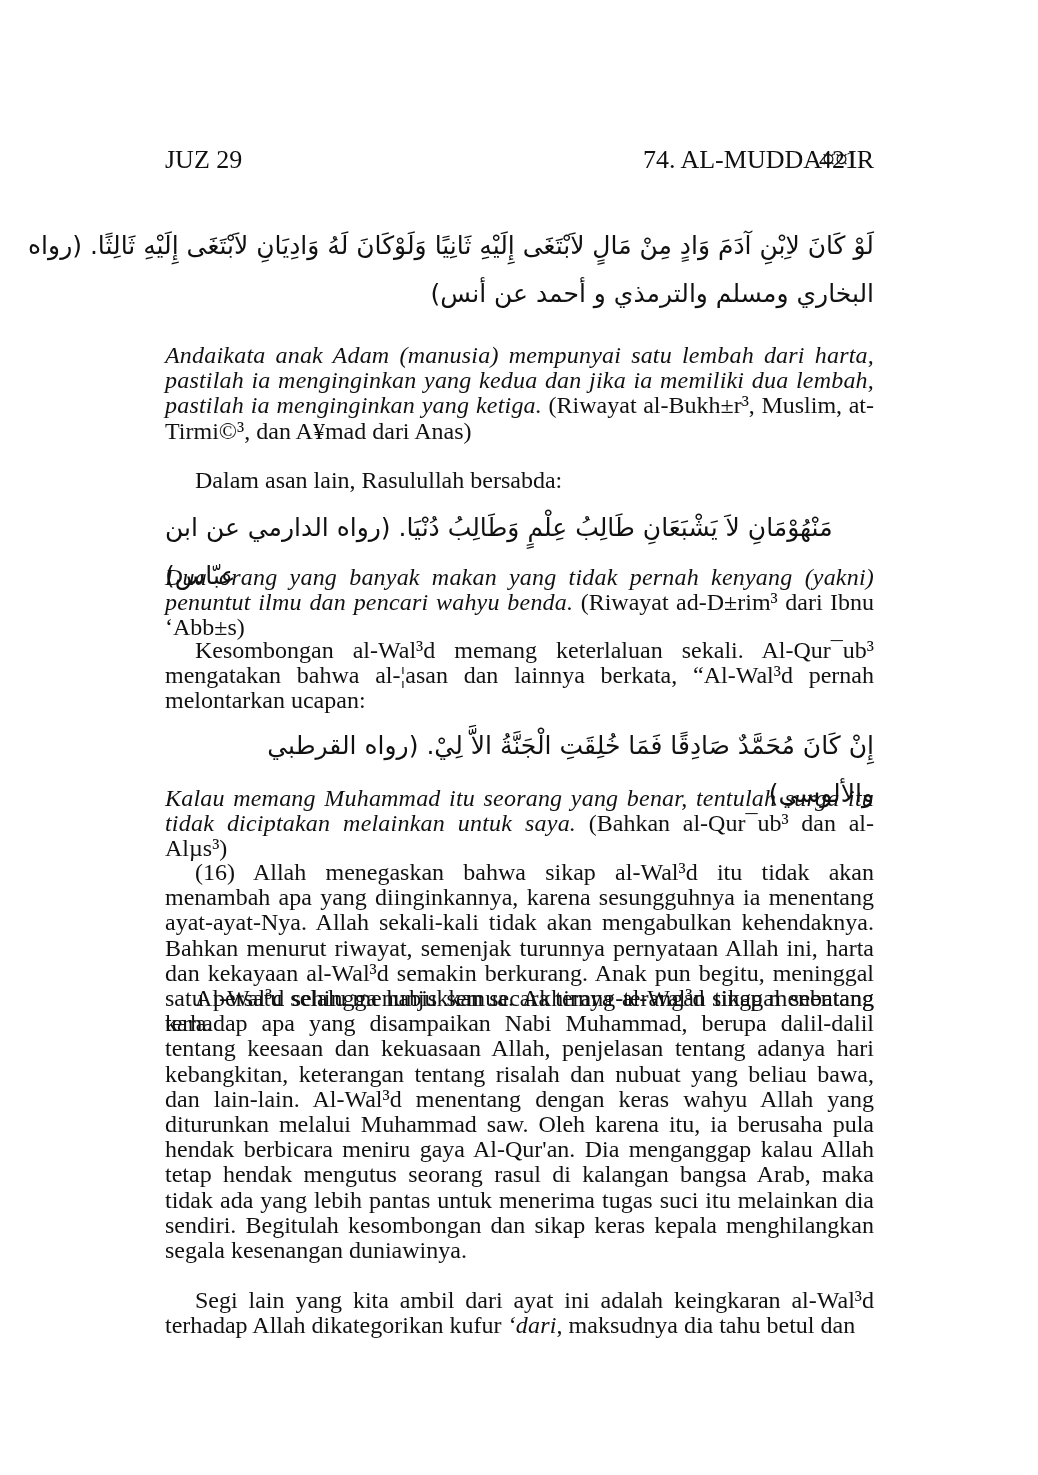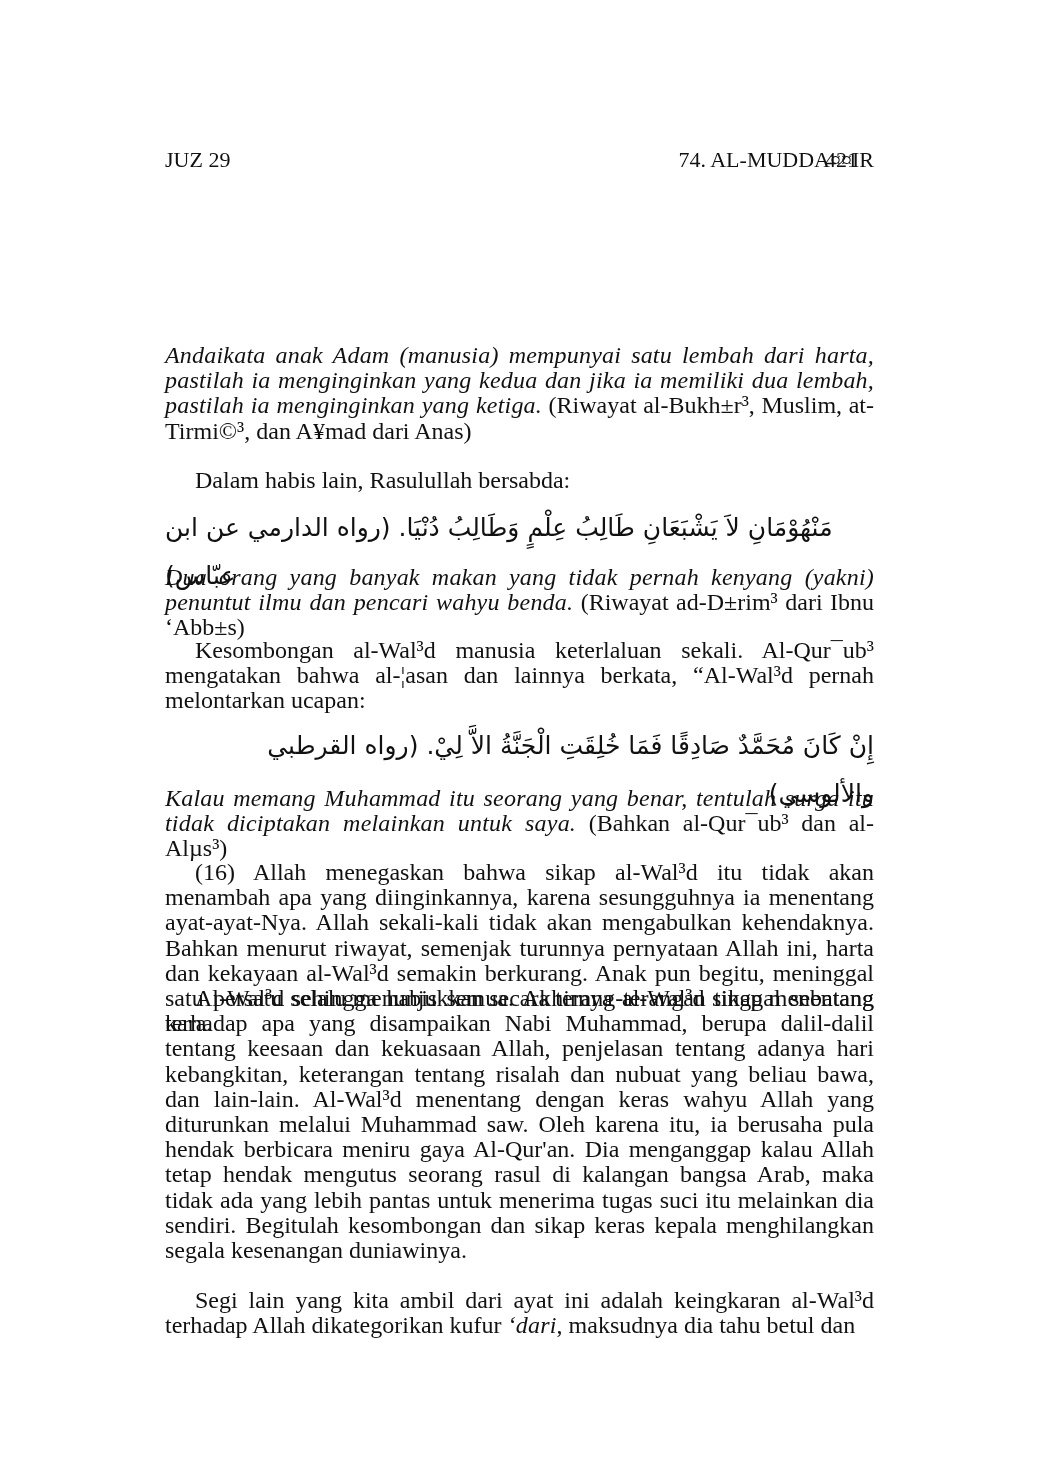"JUZ 29" .header { font-size: 22px -> 26px }
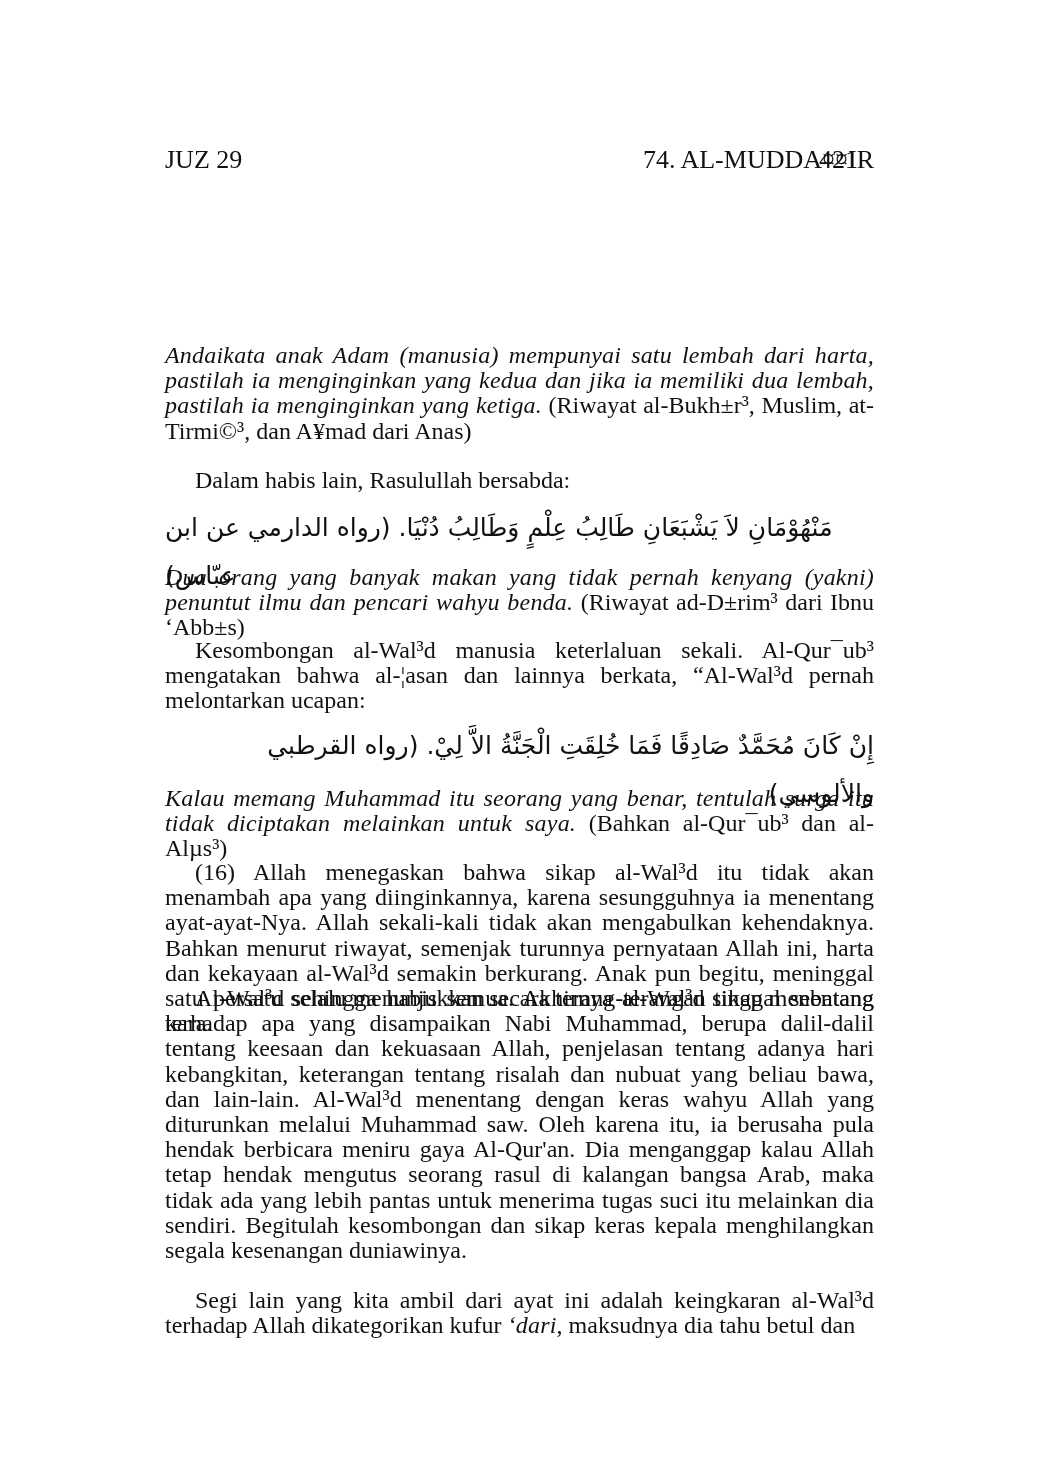"لَوْ كَانَ لاِبْنِ آدَمَ وَادٍ" div { html: none -> <div>لَوْ كَانَ لاِبْنِ آدَمَ وَادٍ مِنْ مَالٍ لاَبْتَغَى إِلَيْهِ ثَانِيًا وَلَوْكَانَ لَهُ وَادِيَانِ لاَبْتَغَى إِلَيْهِ ثَالِثًا. (رواه</div> }
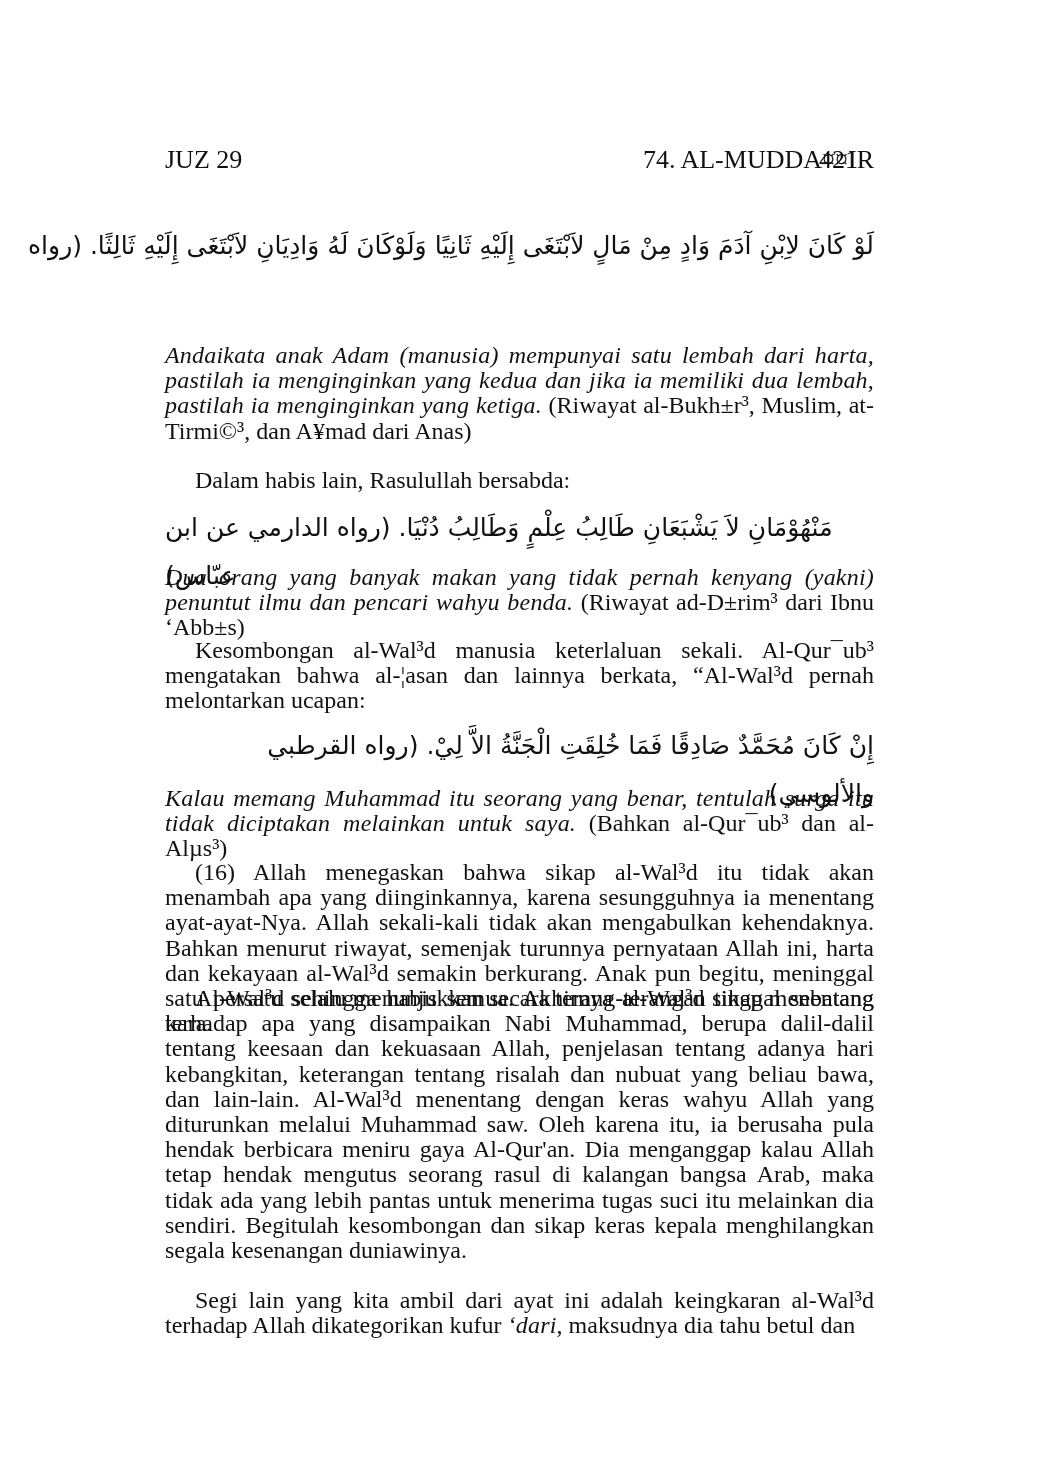"البخاري ومسلم والترمذي و أحمد" div { html: none -> <div>البخاري ومسلم والترمذي و أحمد عن أنس)</div> }
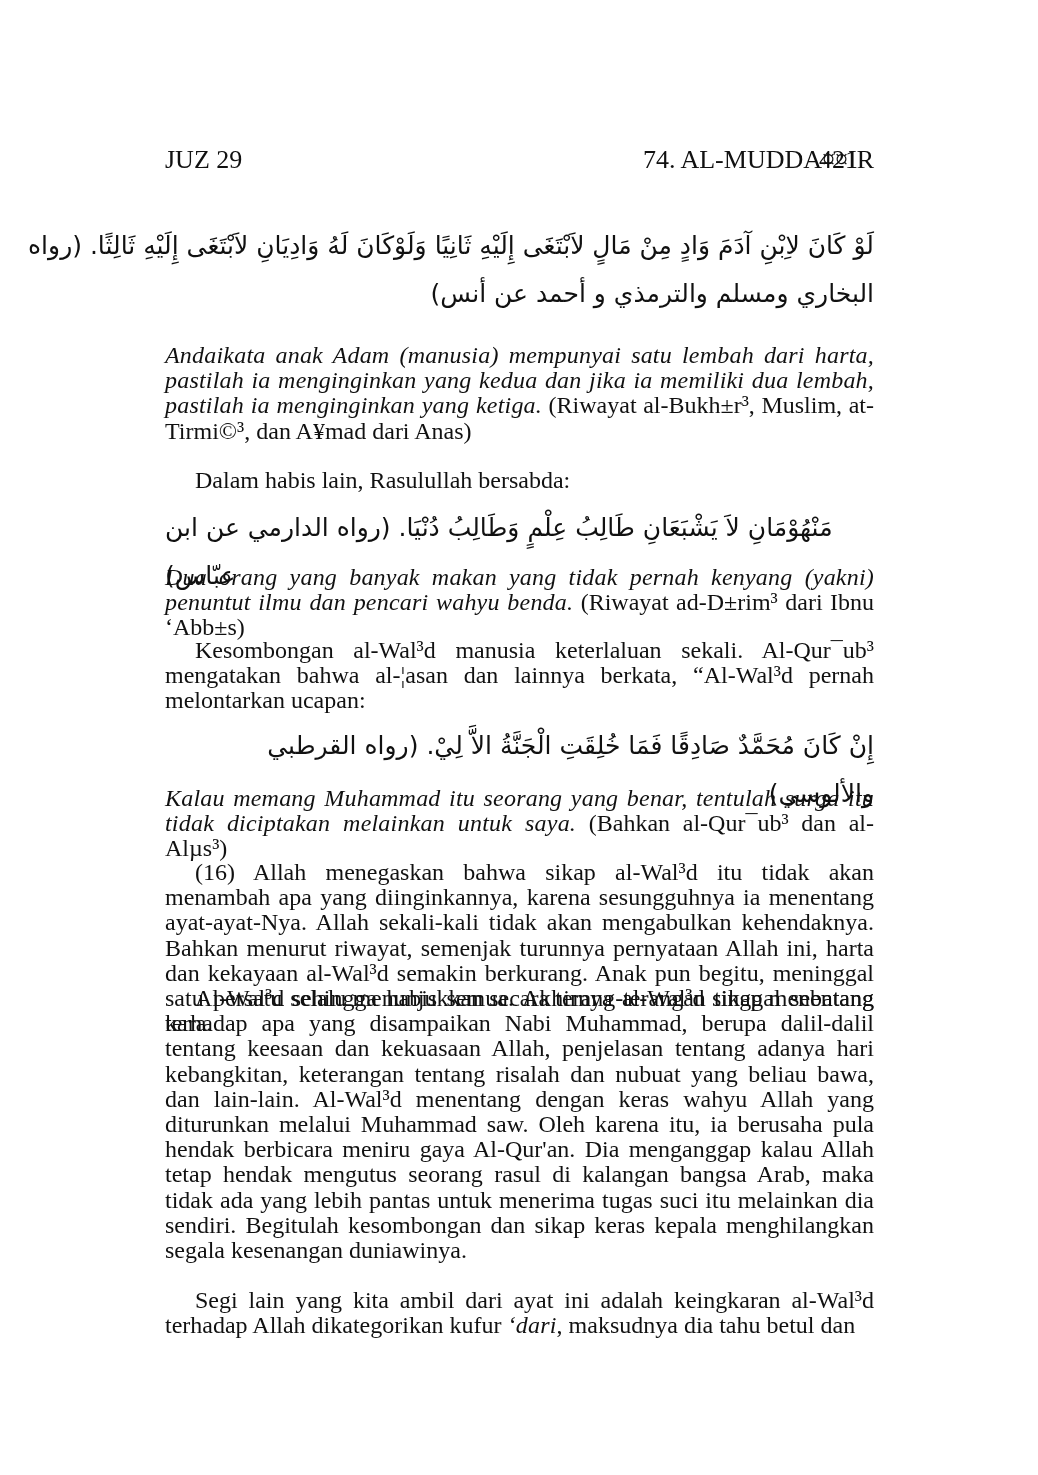"Dalam habis lain, Rasulullah bersabda:" div.block { text: habis -> asan }
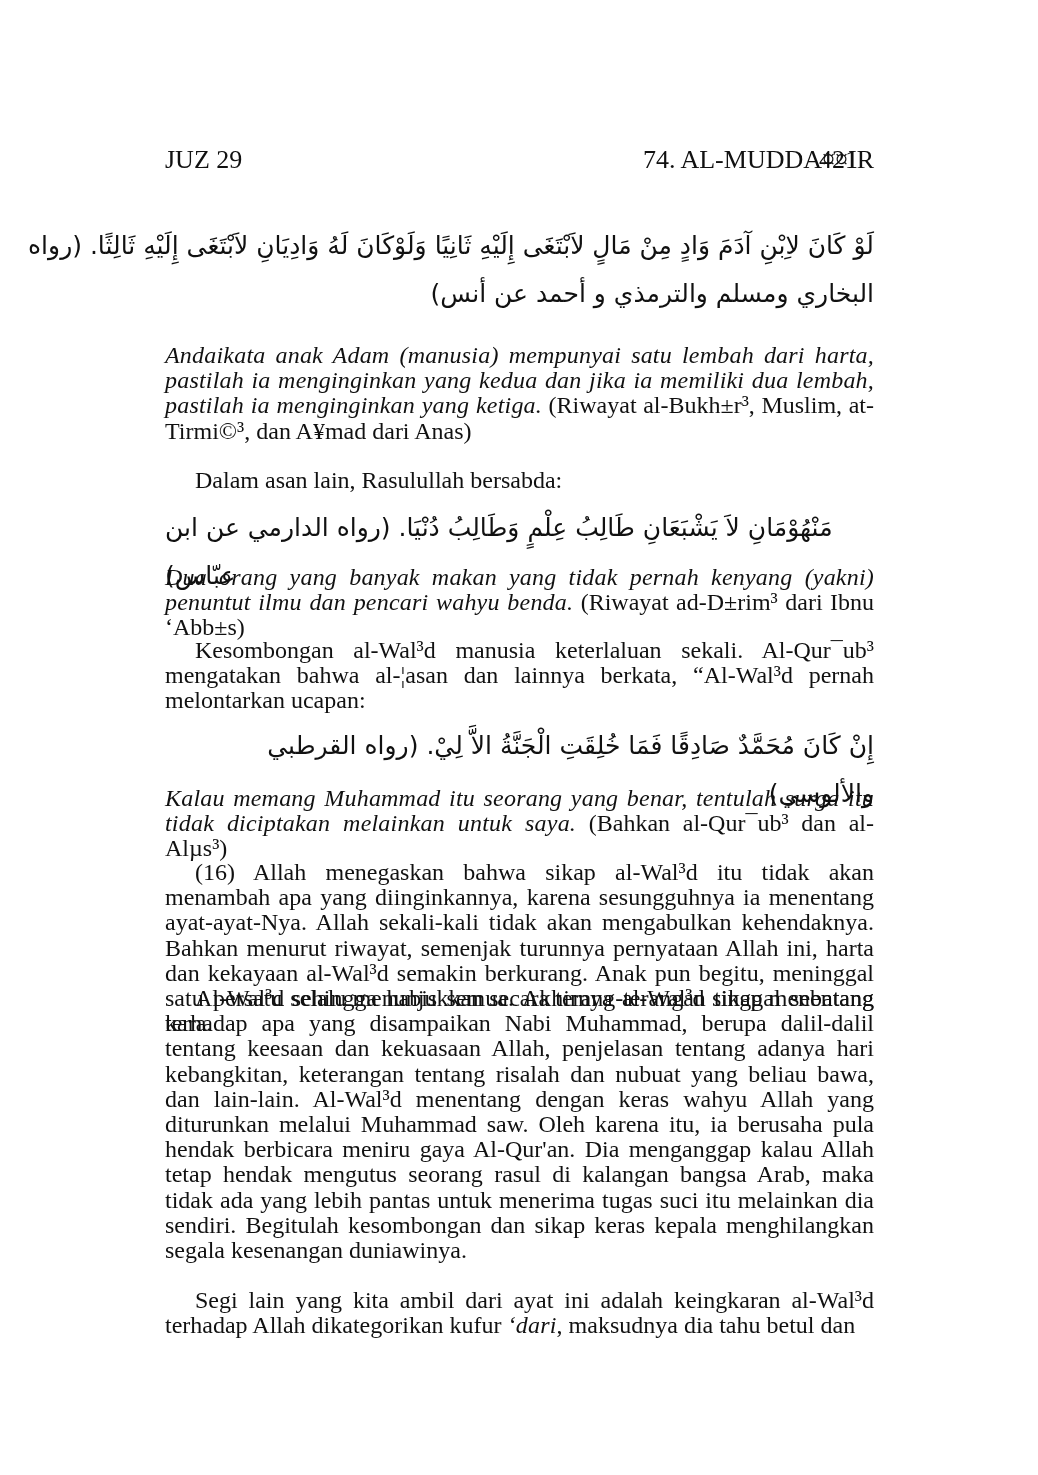"Kesombongan al-Wal³d manusia keterlaluan" div.block { text: manusia -> memang }
